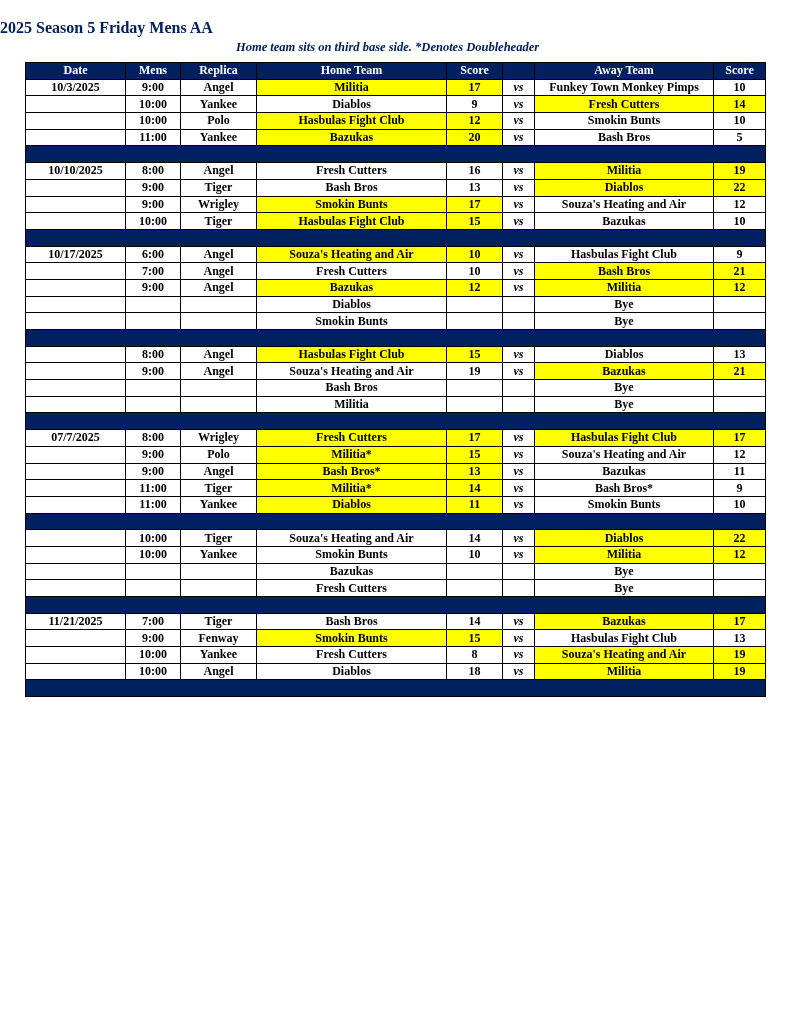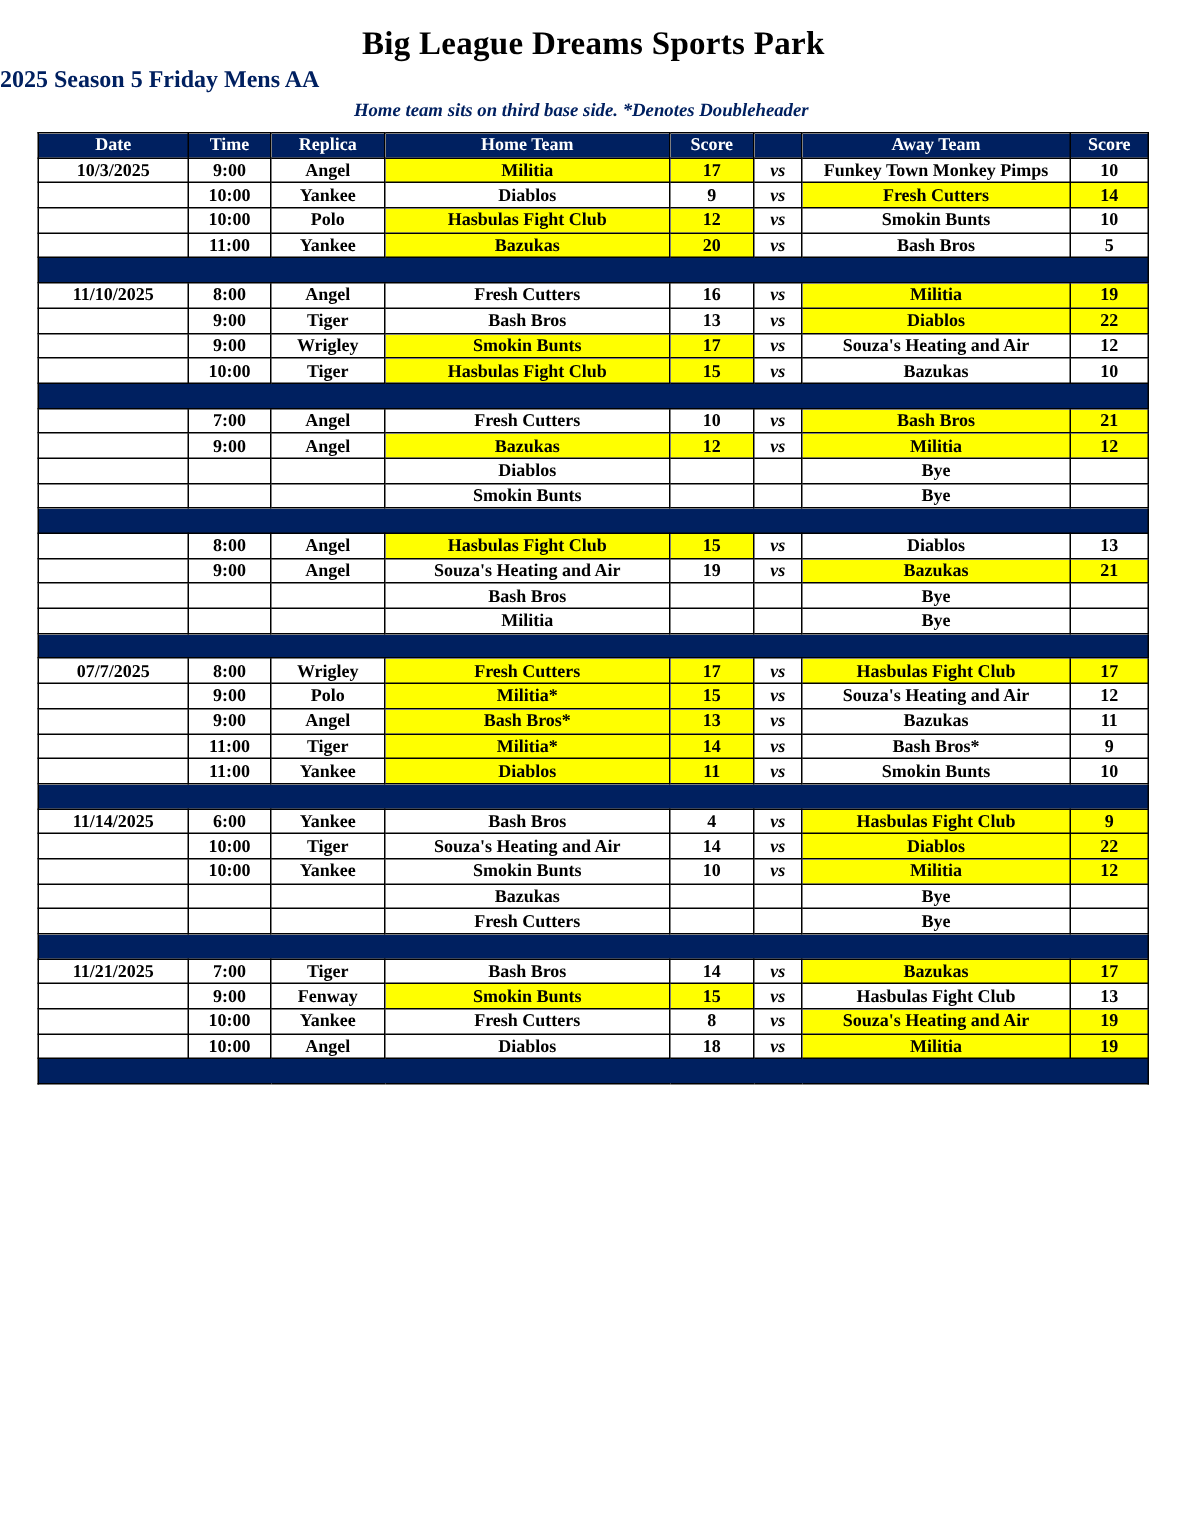"Big League Dreams Sports Park" h1.title { html: <h1>Big League Dreams Sports Park</h1> -> none }
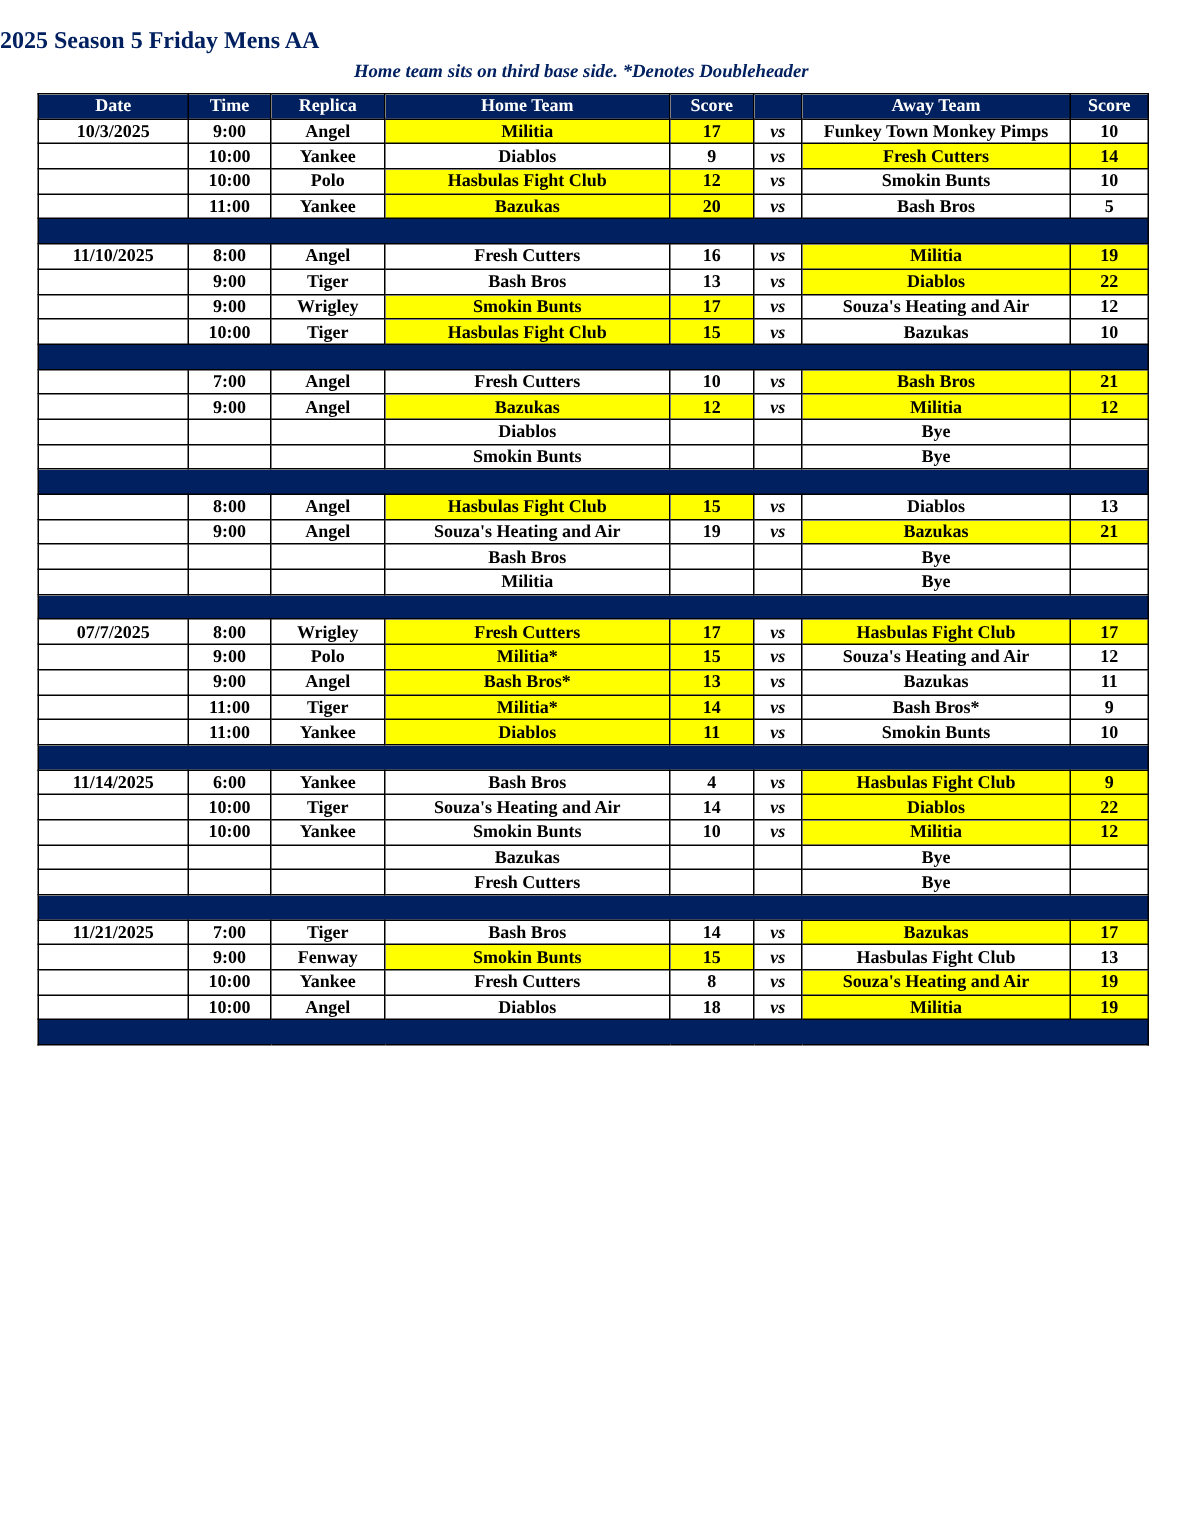"Time" th { text: Time -> Mens }
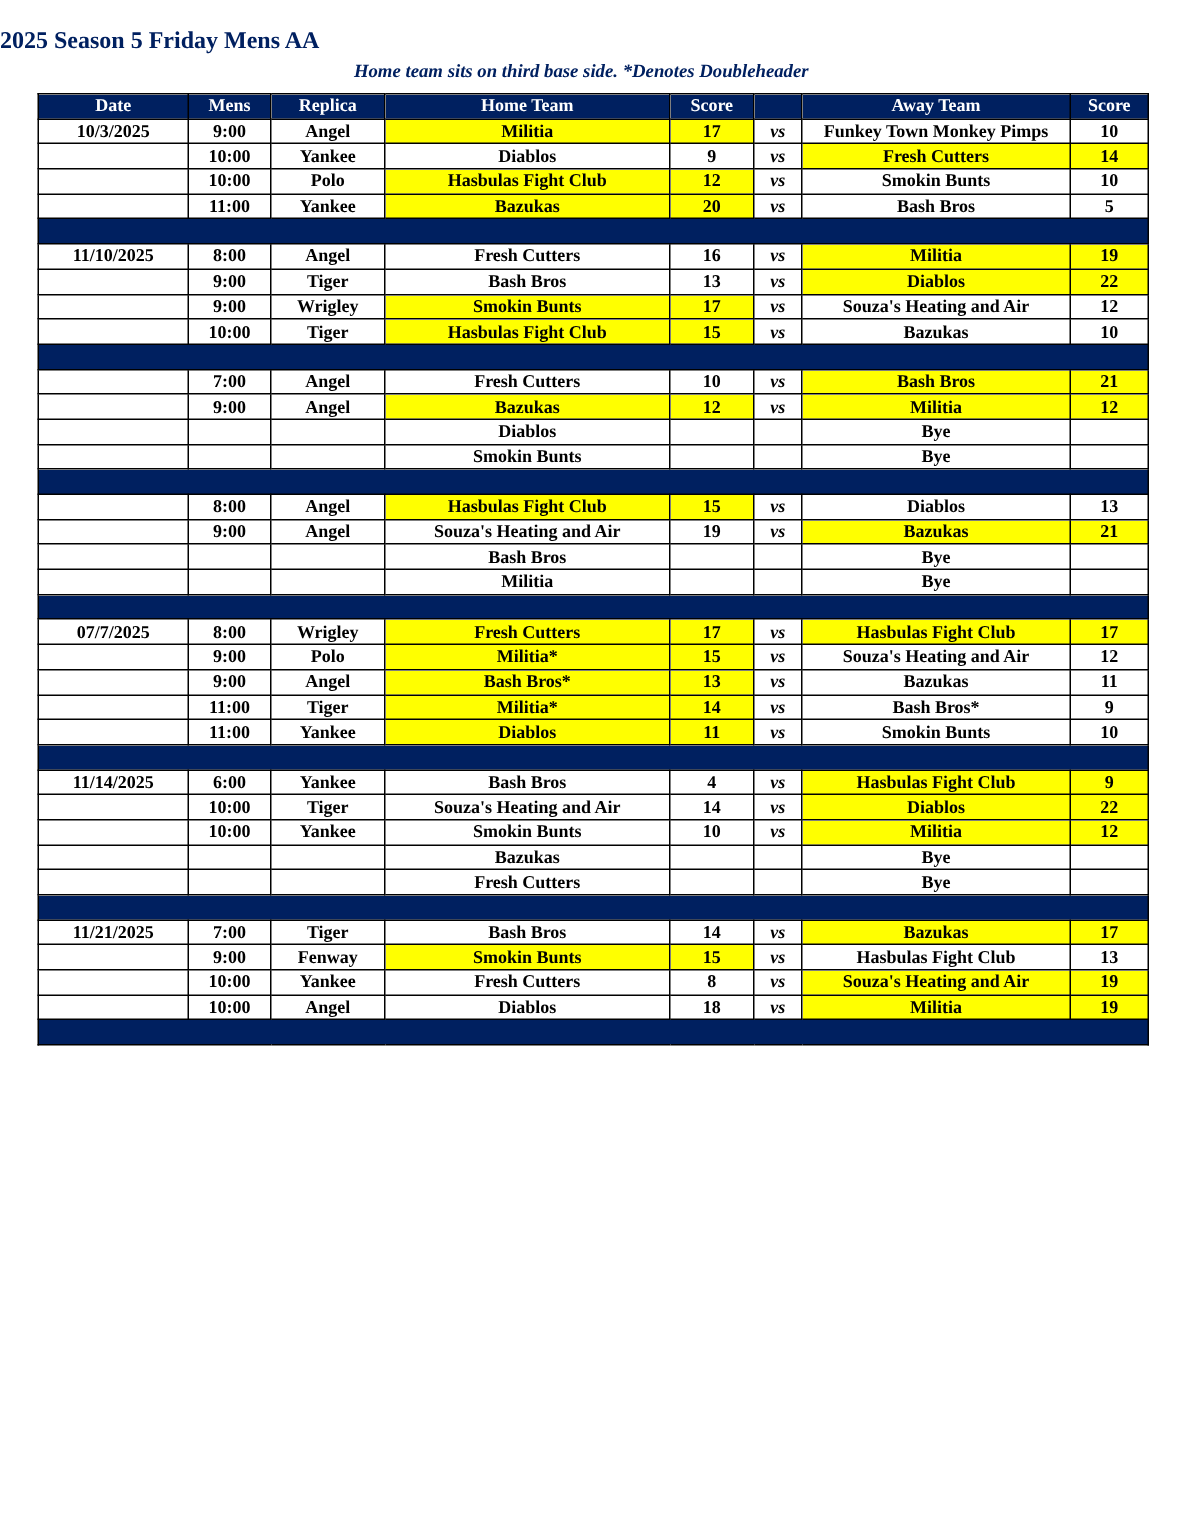"11/10/2025" td { text: 11/10/2025 -> 10/10/2025 }
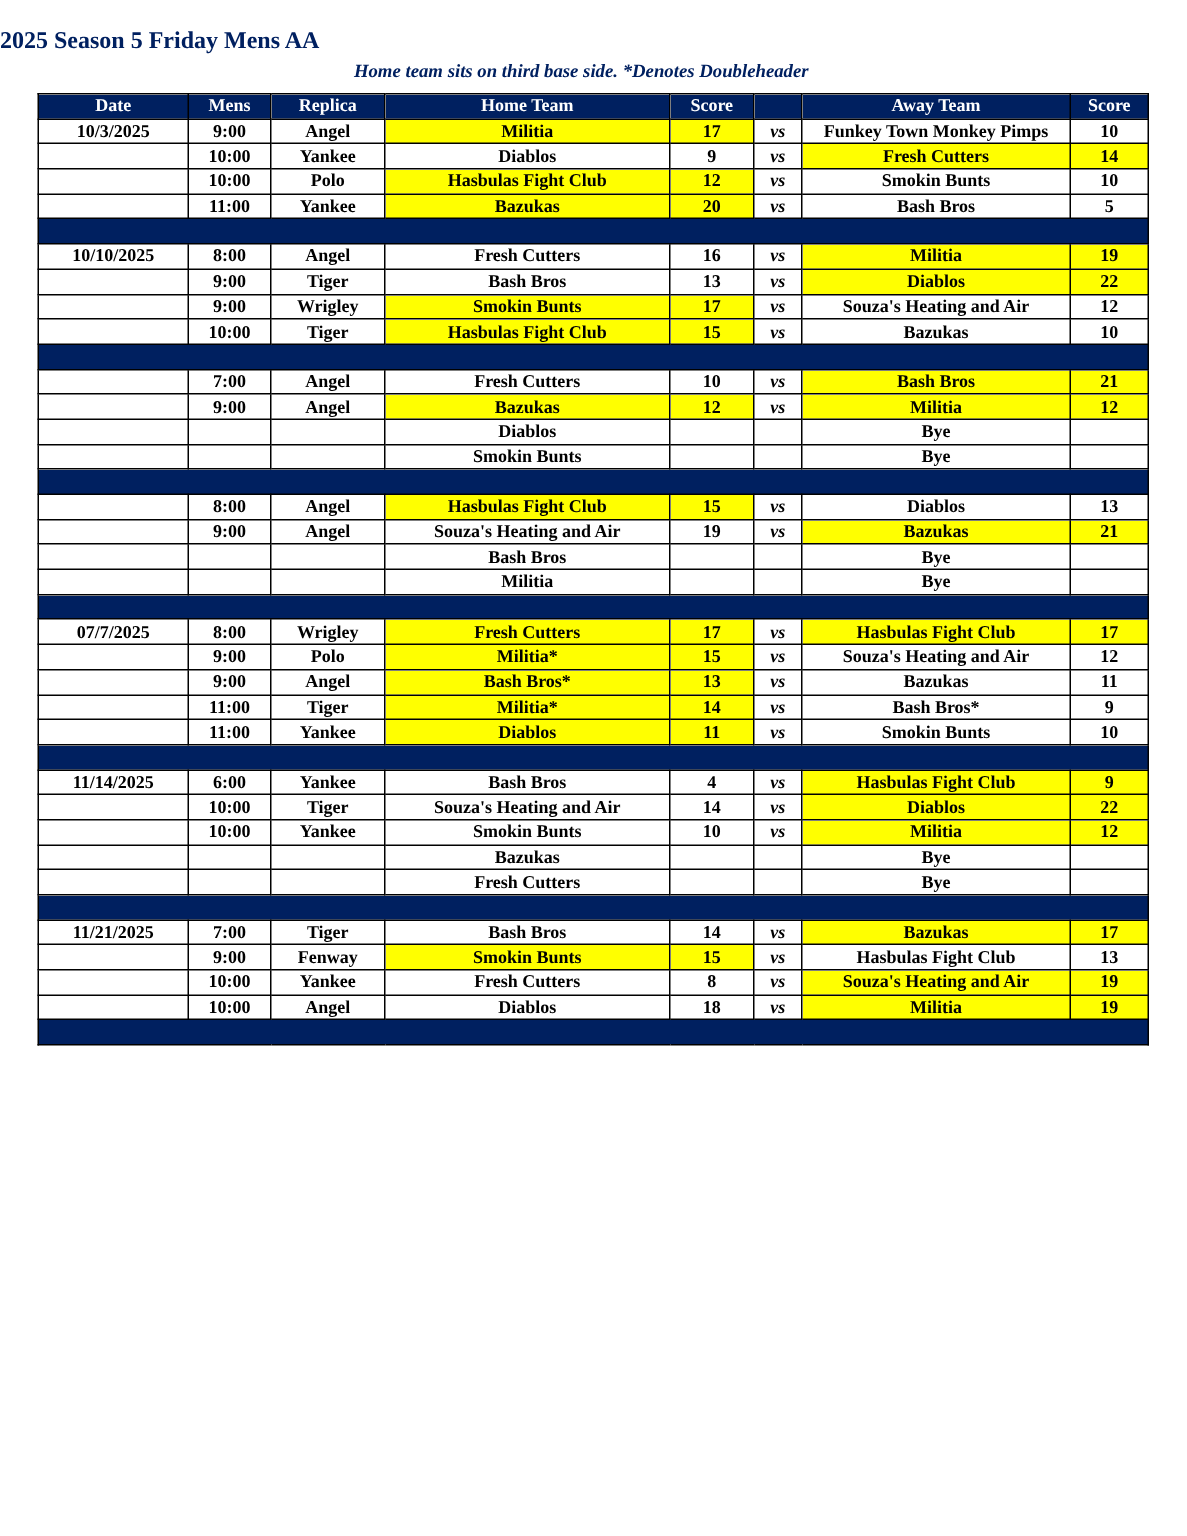"10/17/2025" tr { html: none -> <tr> <td>10/17/2025</td> <td>6:00</td> <td>Angel</td> <td>Souza's Heating and Air</td> <td>10</td> <td>vs</td> <td>Hasbulas Fight Club</td> <td>9</td> </tr> }
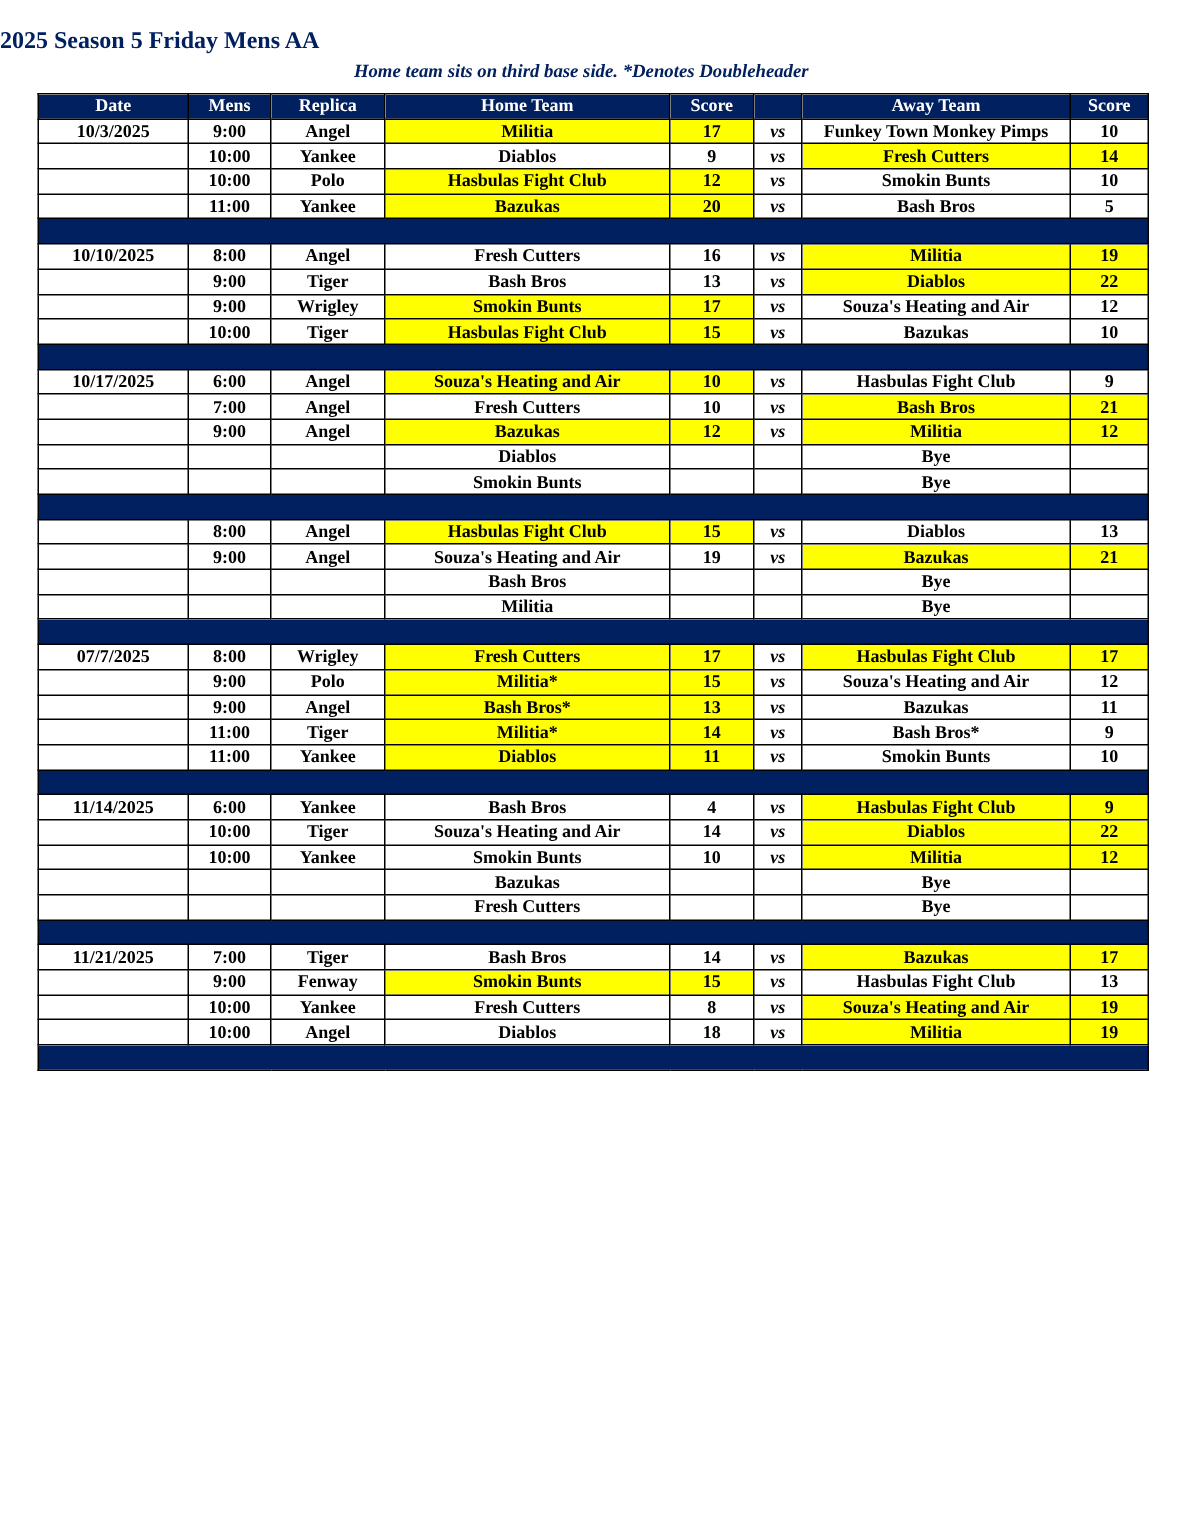"11/14/2025" tr { html: <tr> <td>11/14/2025</td> <td>6:00</td> <td>Yankee</td> <td>Bash Bros</td> <td>4</td> <td>vs</td> <td>Hasbulas Fight Club</td> <td>9</td> </tr> -> none }
